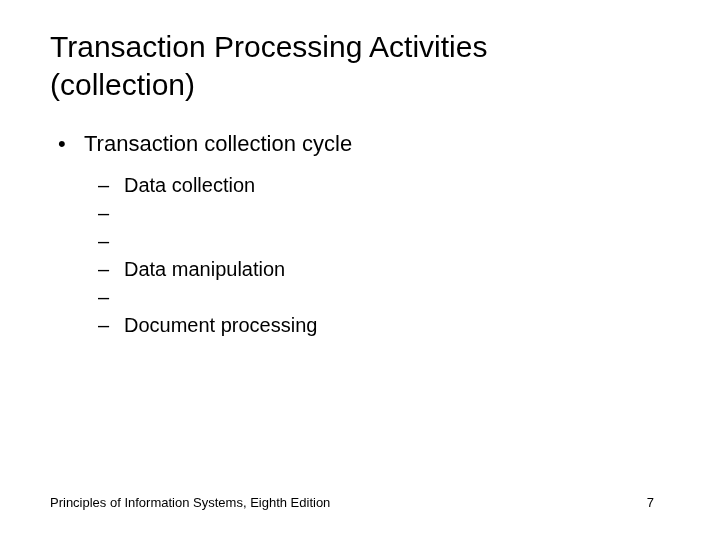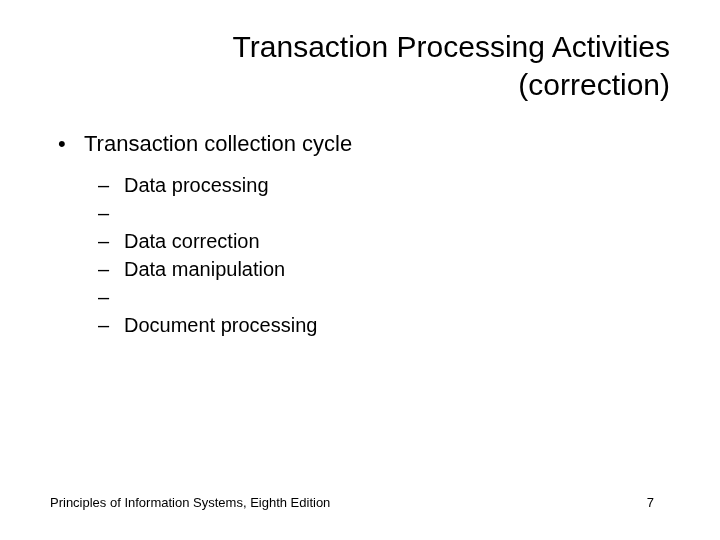"Transaction Processing Activities" .title { text-align: right -> left }
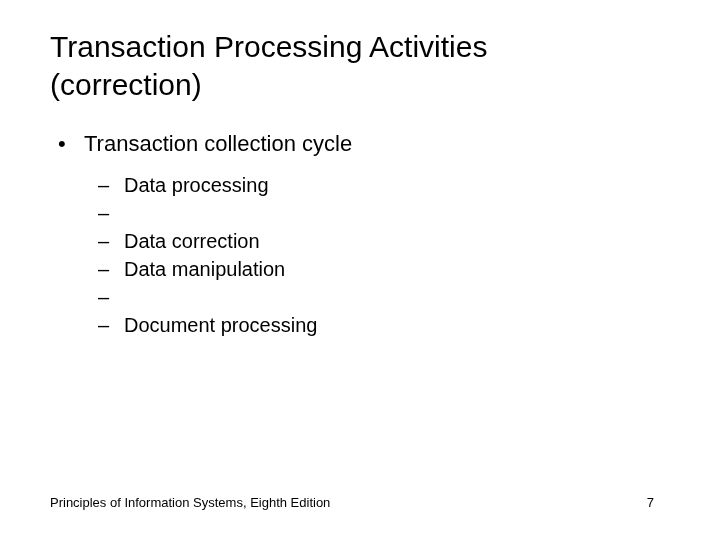"(correction)" span { text: correction -> collection }
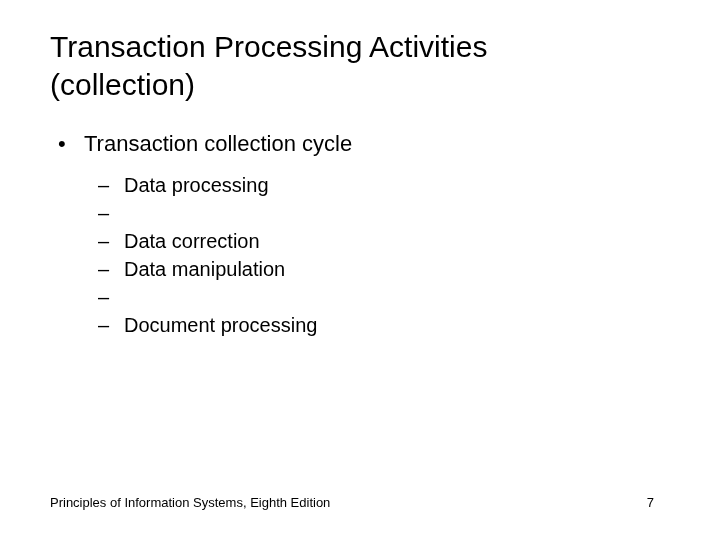"Data processing" span { text: processing -> collection }
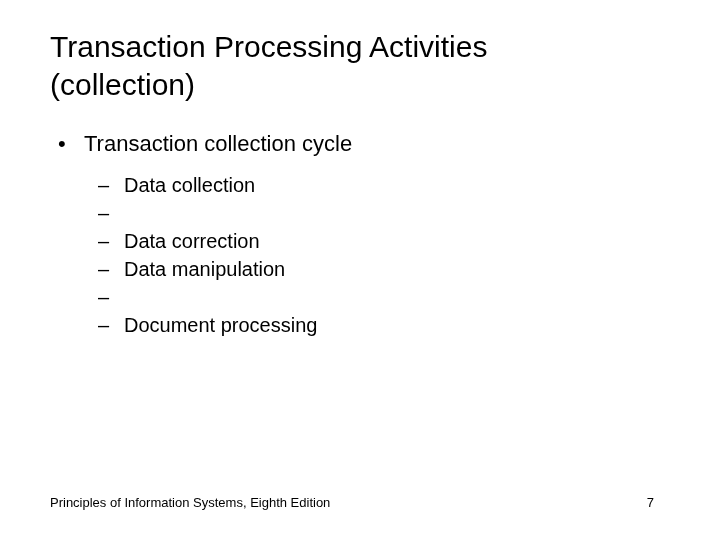"Data correction" span { html: <span>Data correction</span> -> none }
